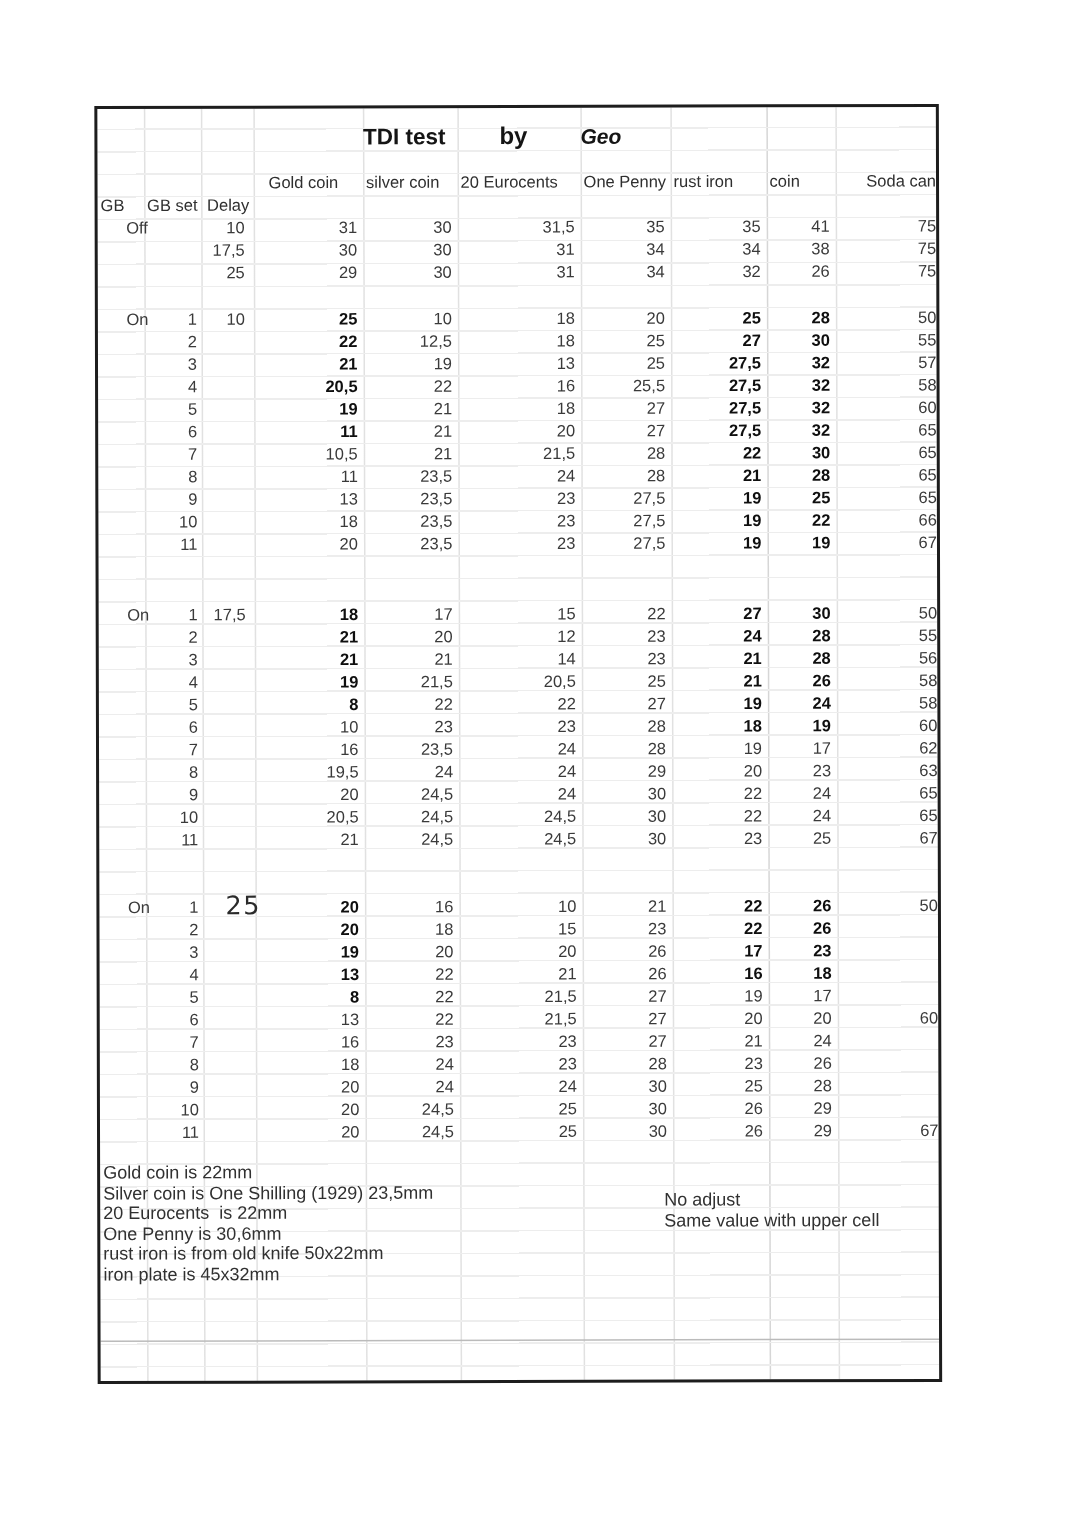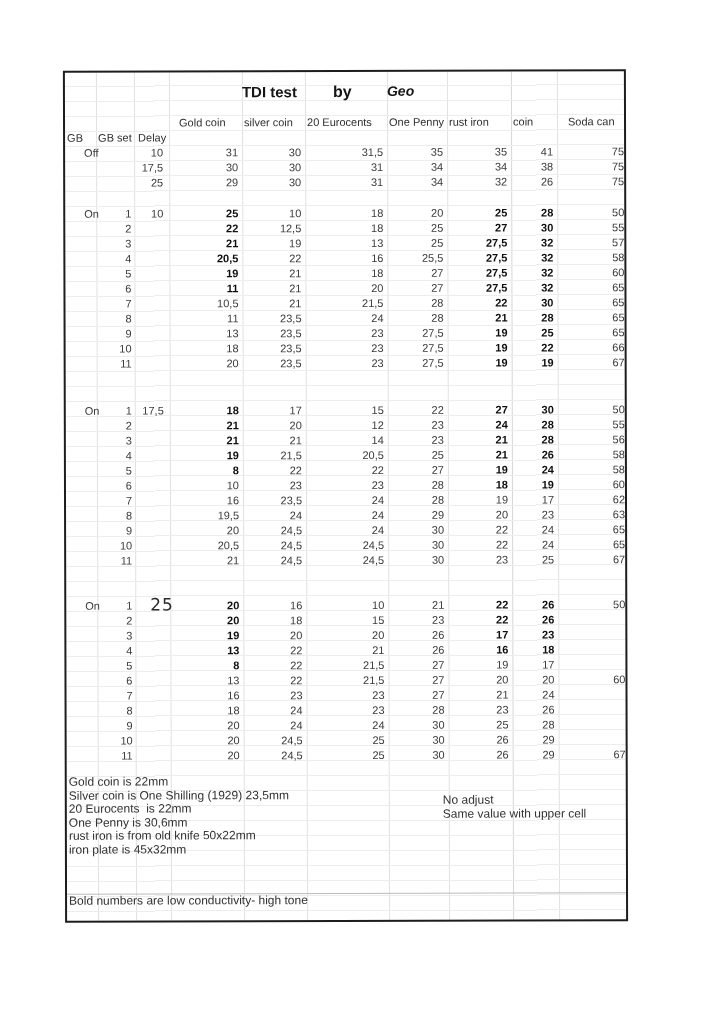"Soda can" .hdr.pl11 { text-align: none -> right }
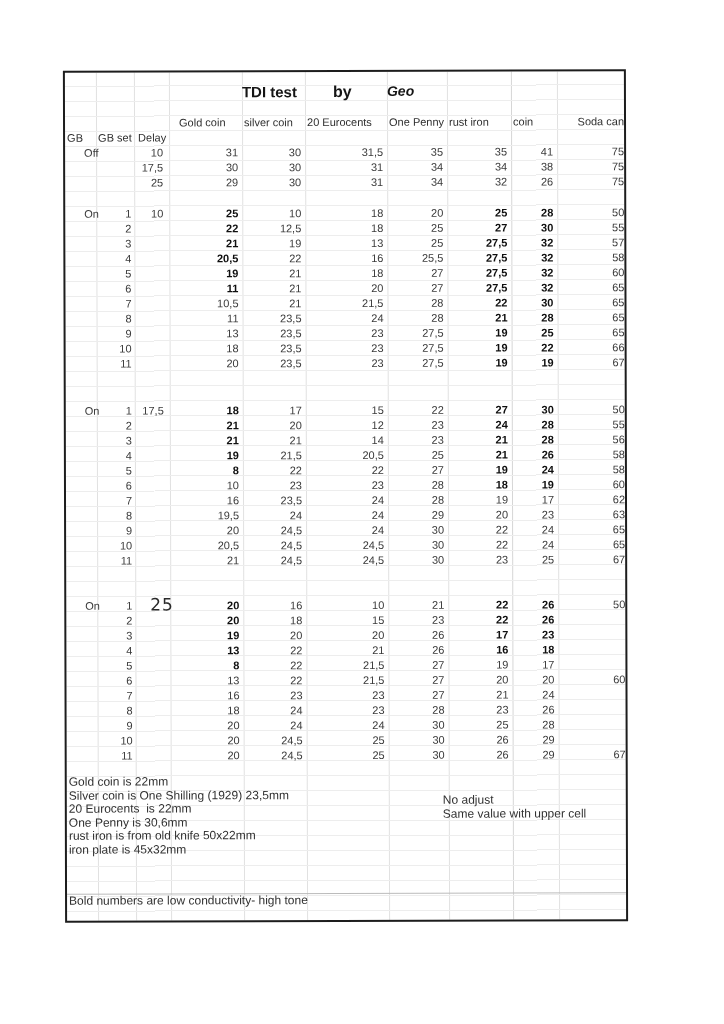"Bold numbers are low conductivity-" div.note { html: <div>Bold numbers are low conductivity- high tone</div> -> none }
